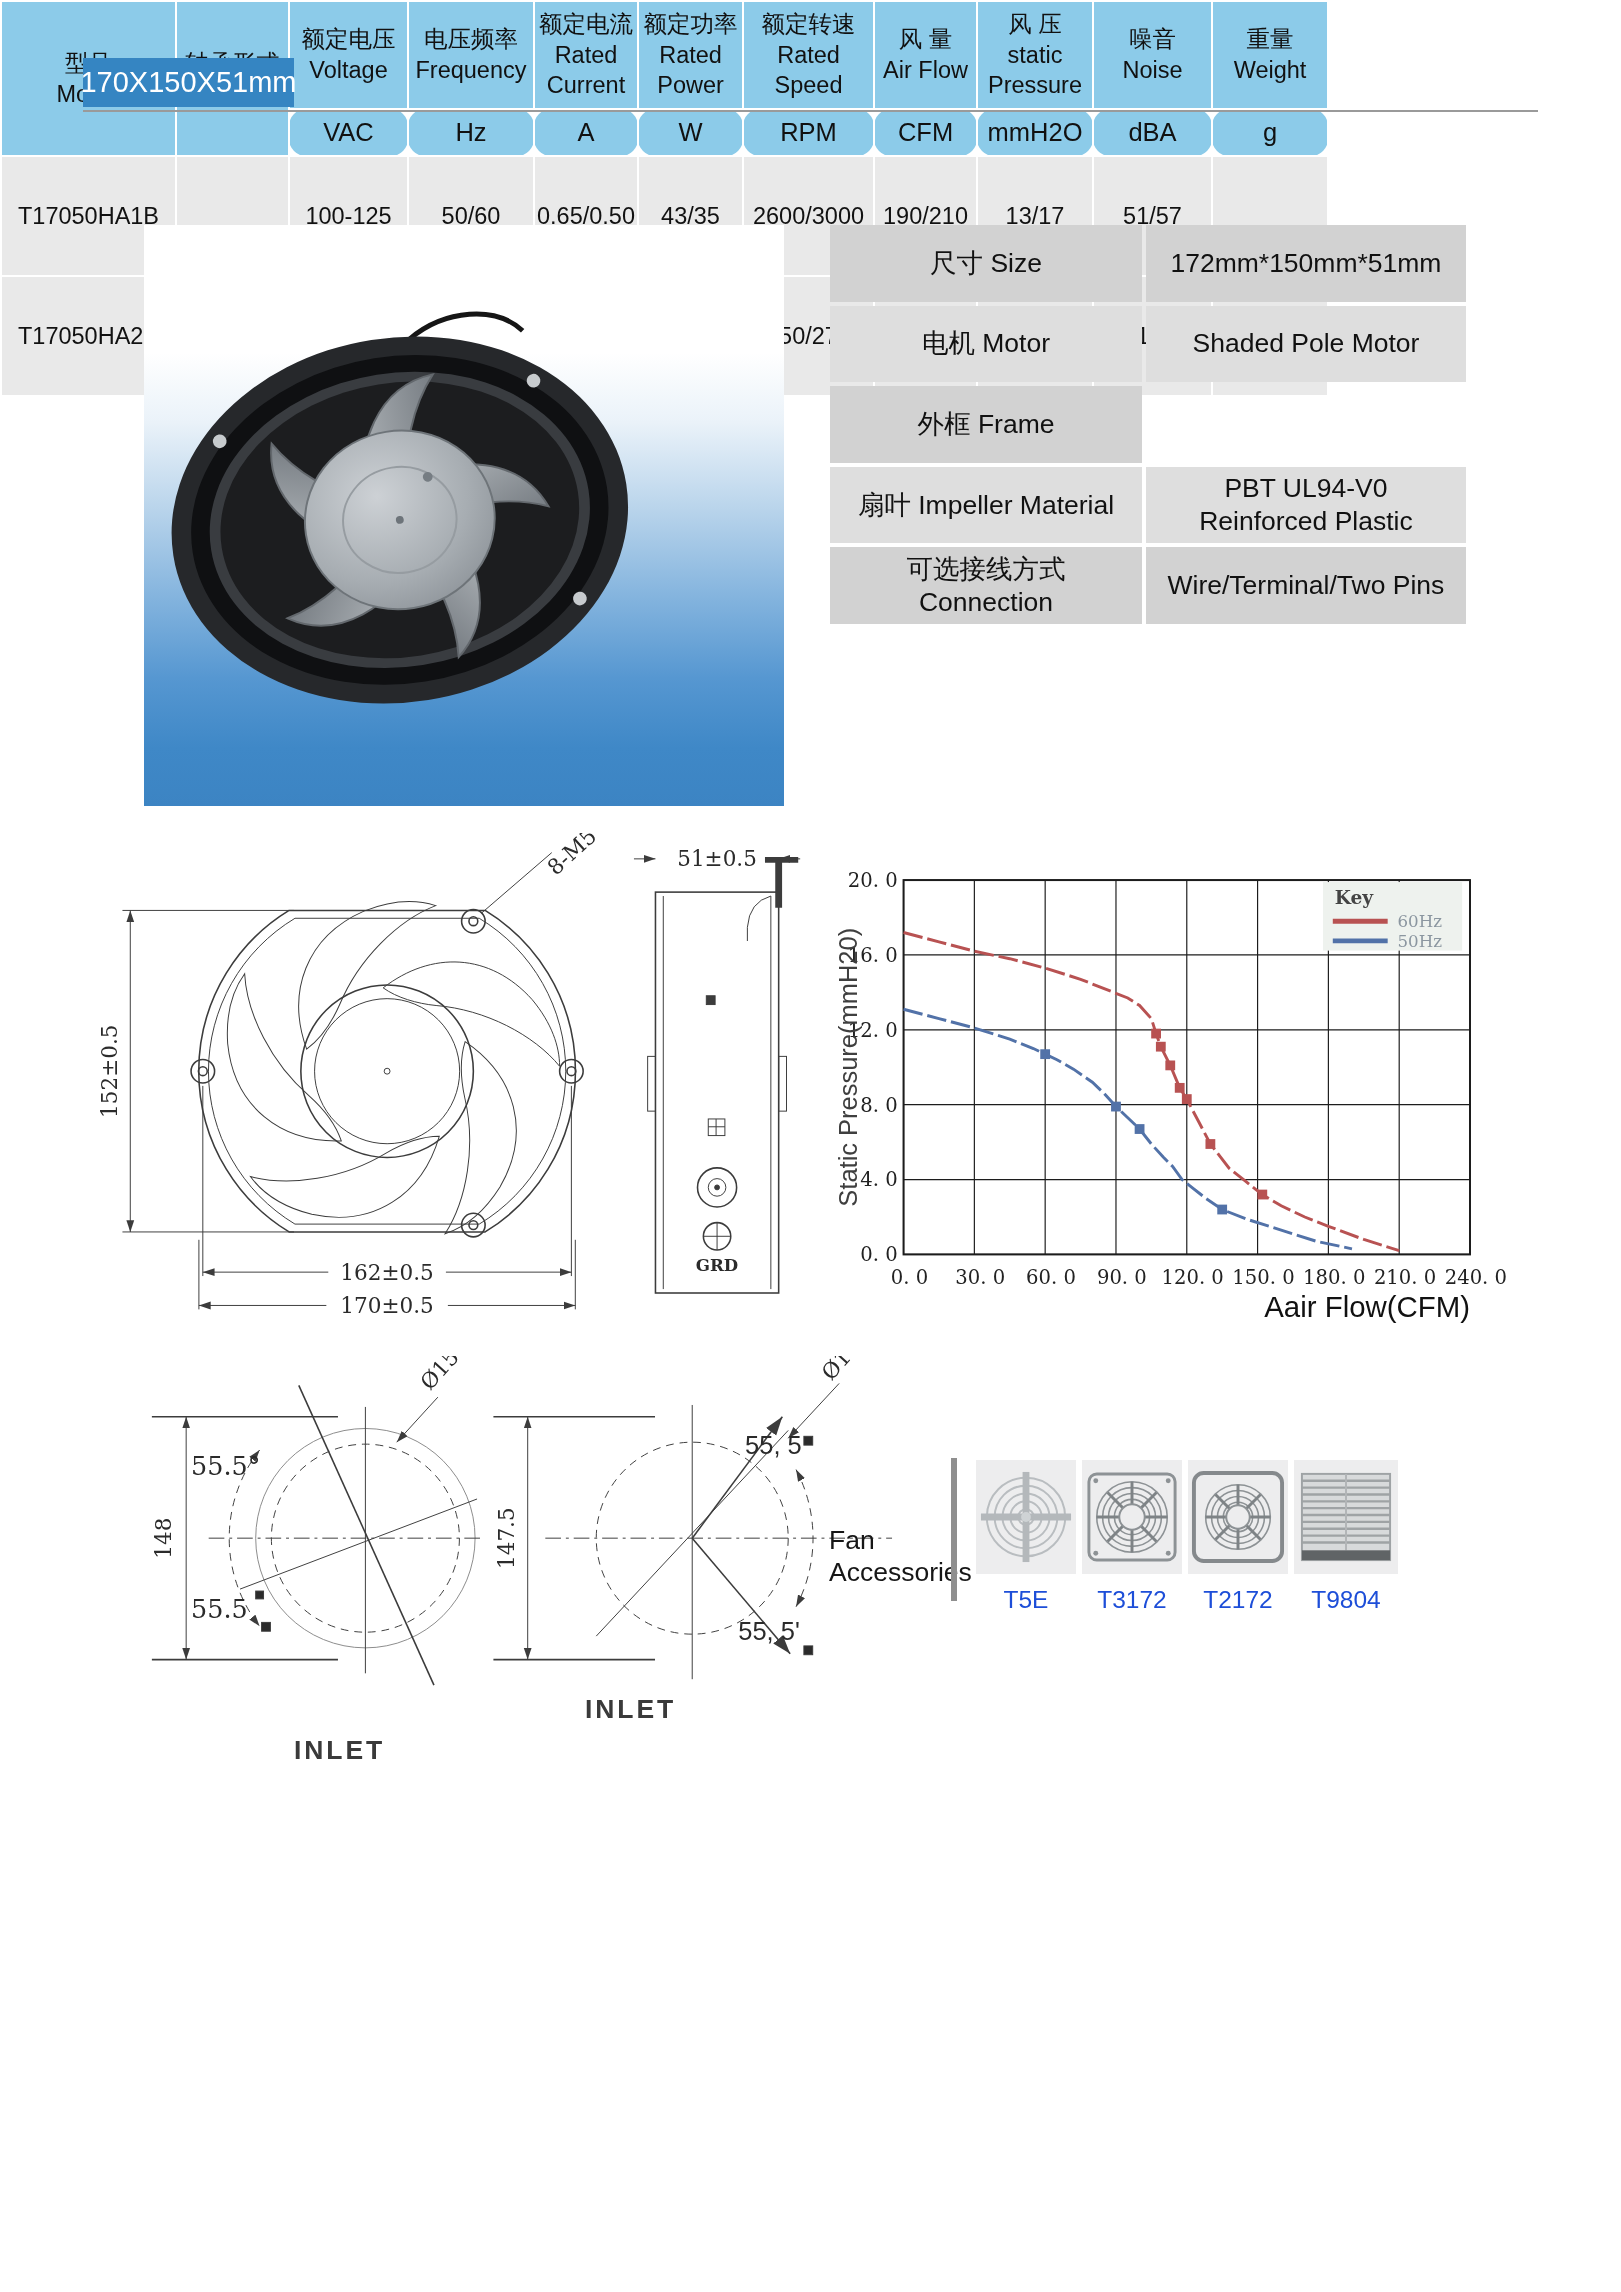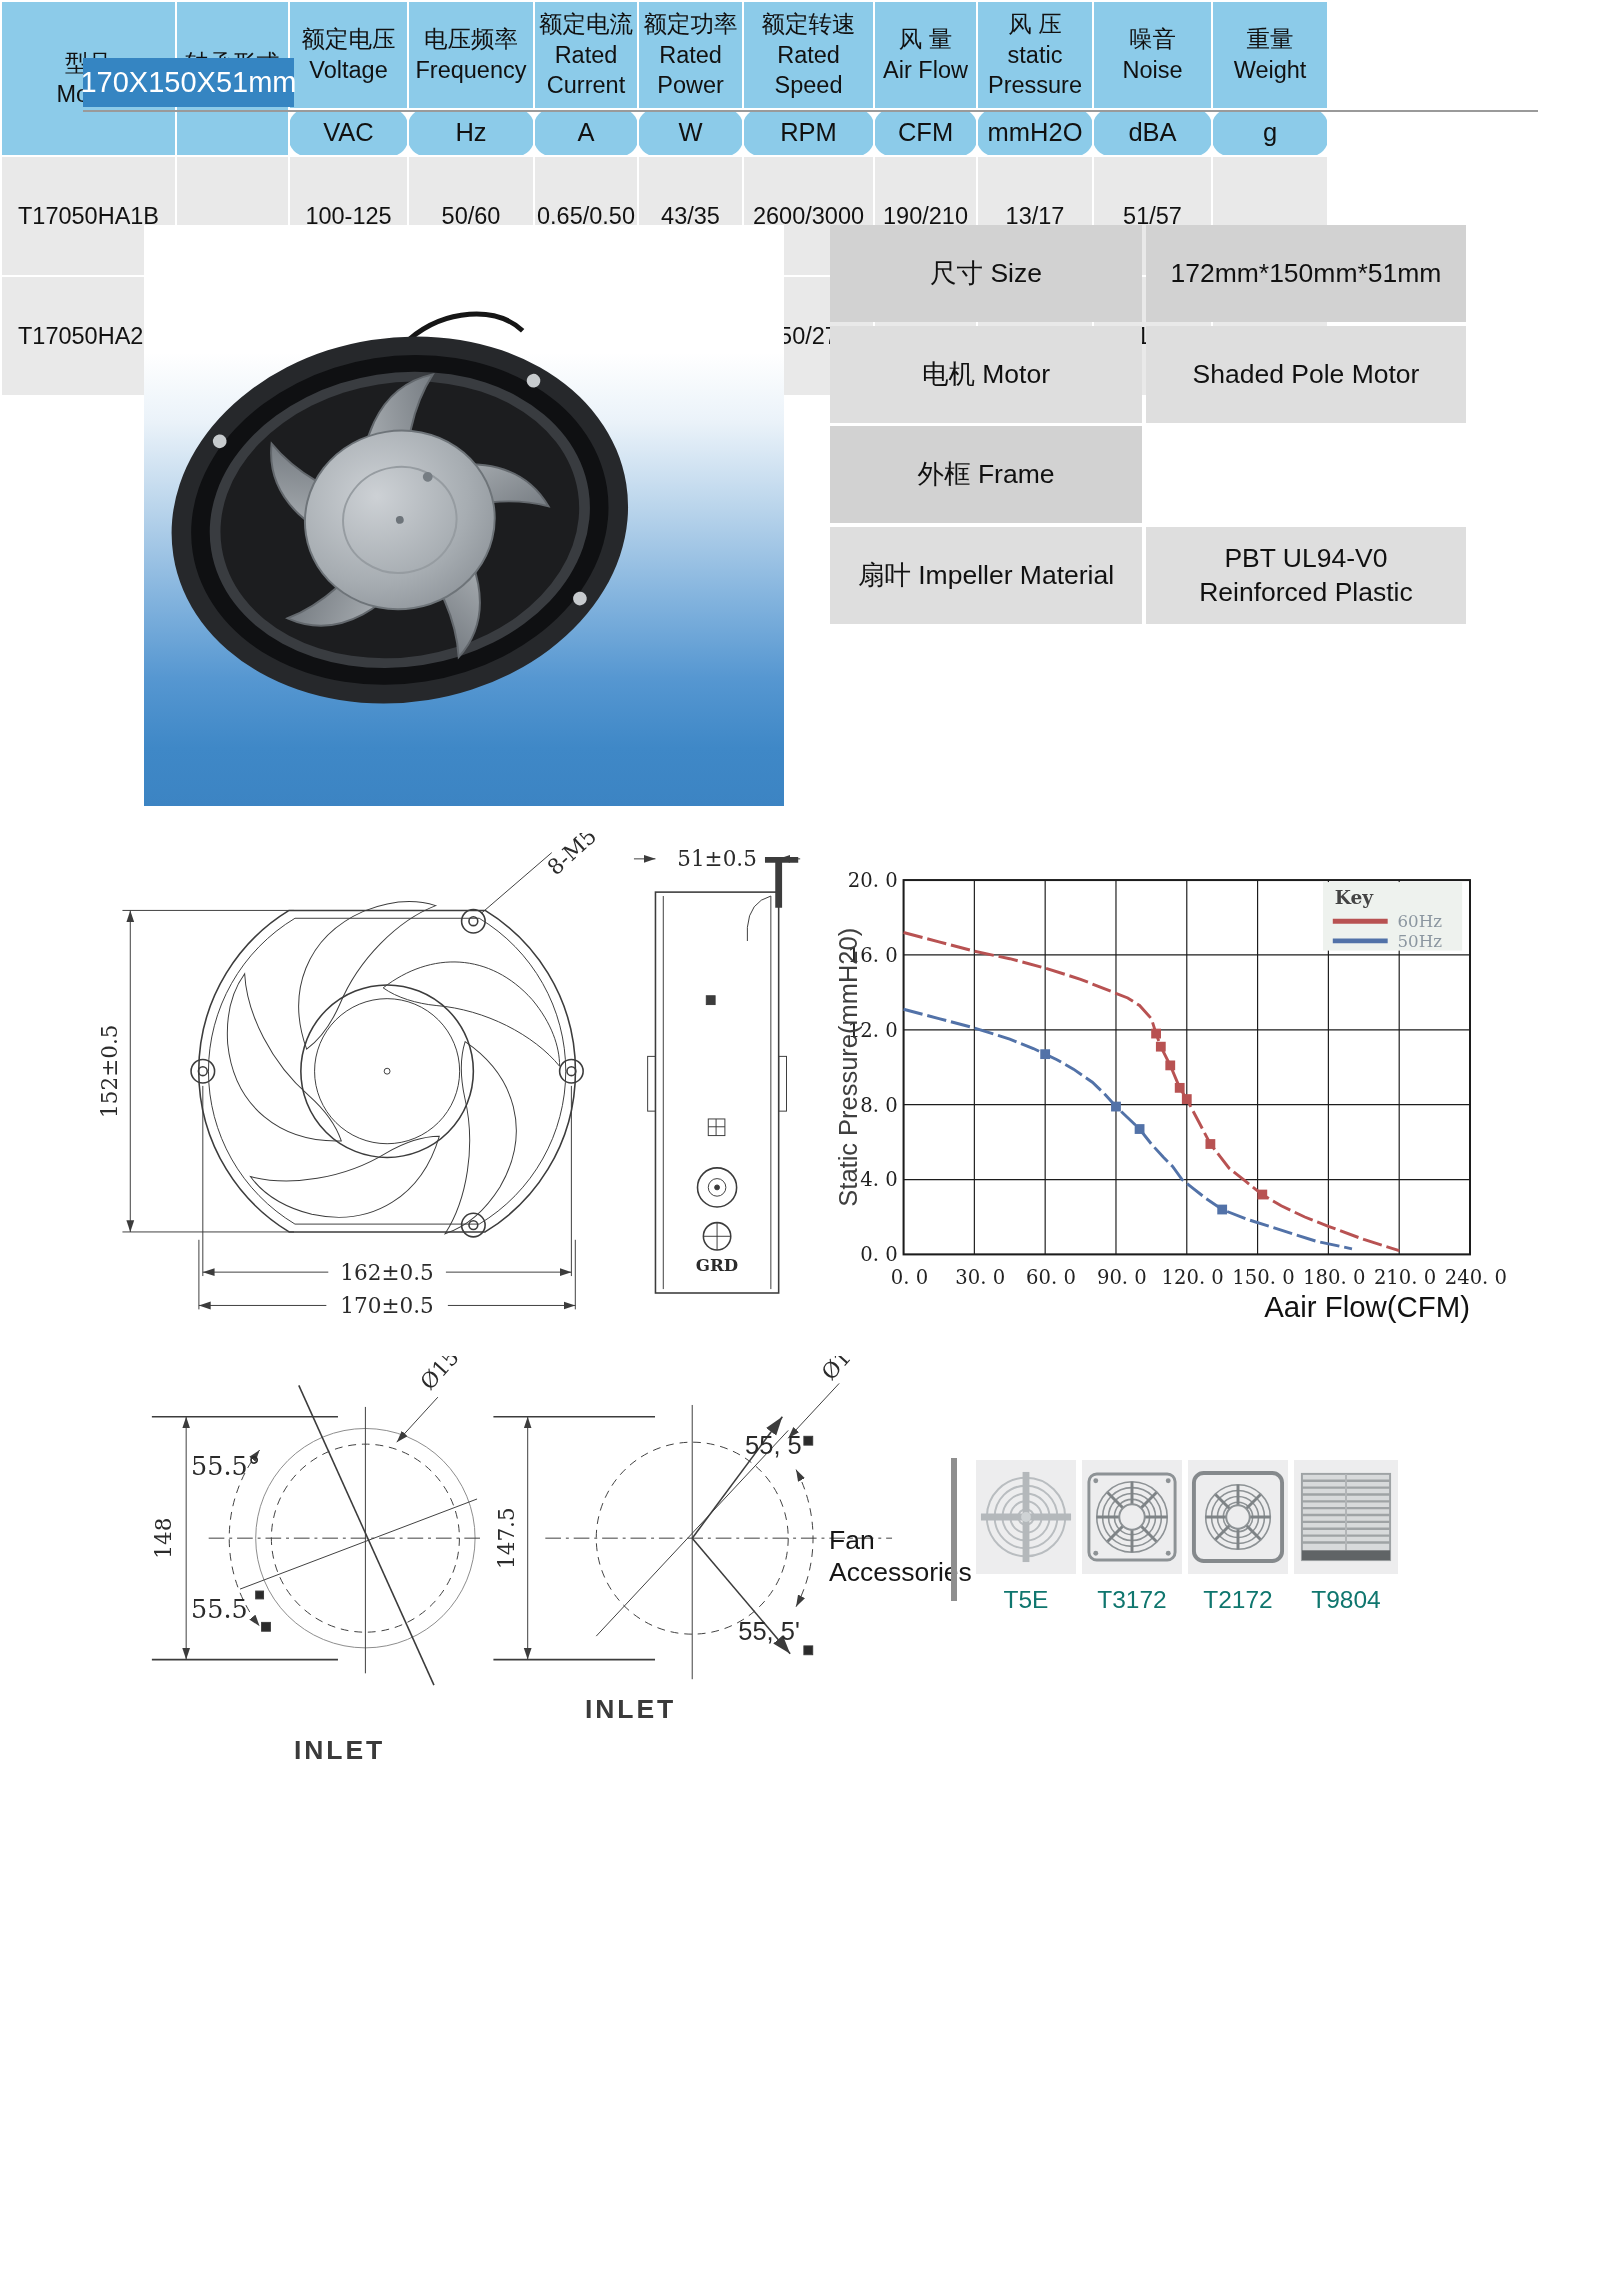"可选接线方式 Connection" div.spec-row { html: none -> <div> <div>可选接线方式 Connection</div> <div>Wire/Terminal/Two Pins</div> </div> }
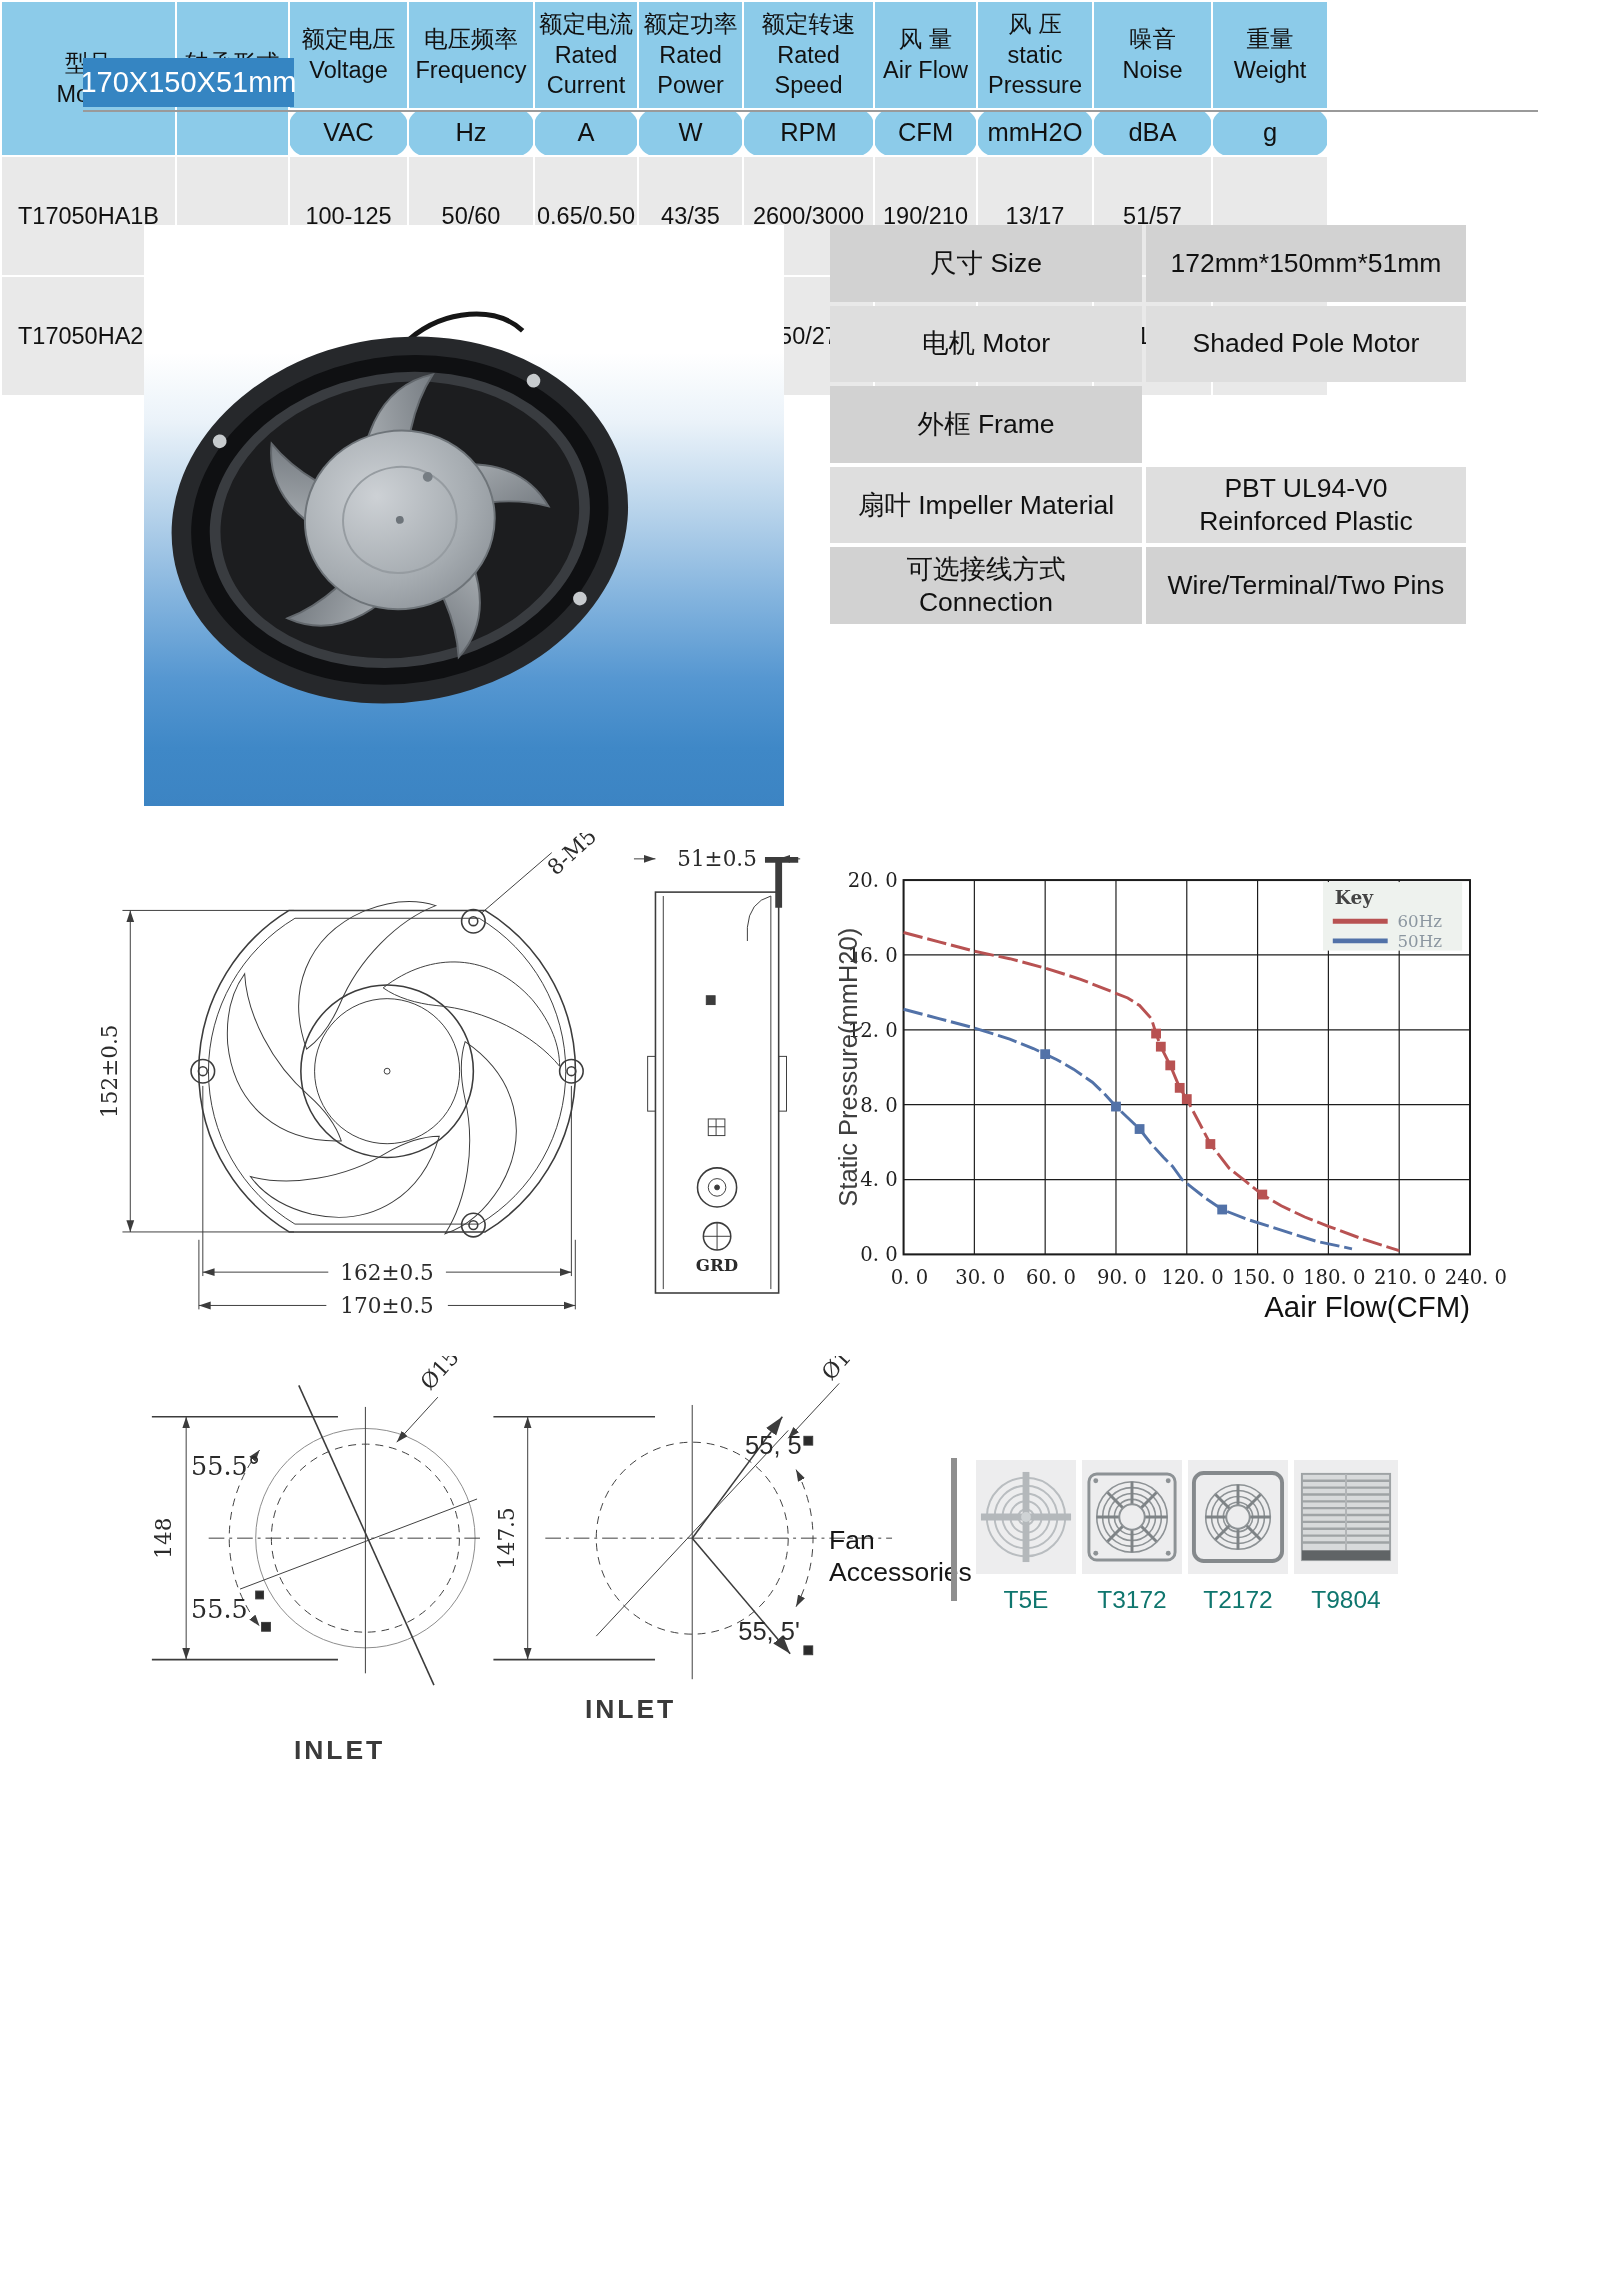"T5E" .acc-name { color: #0f766e -> #1d4ed8 }
